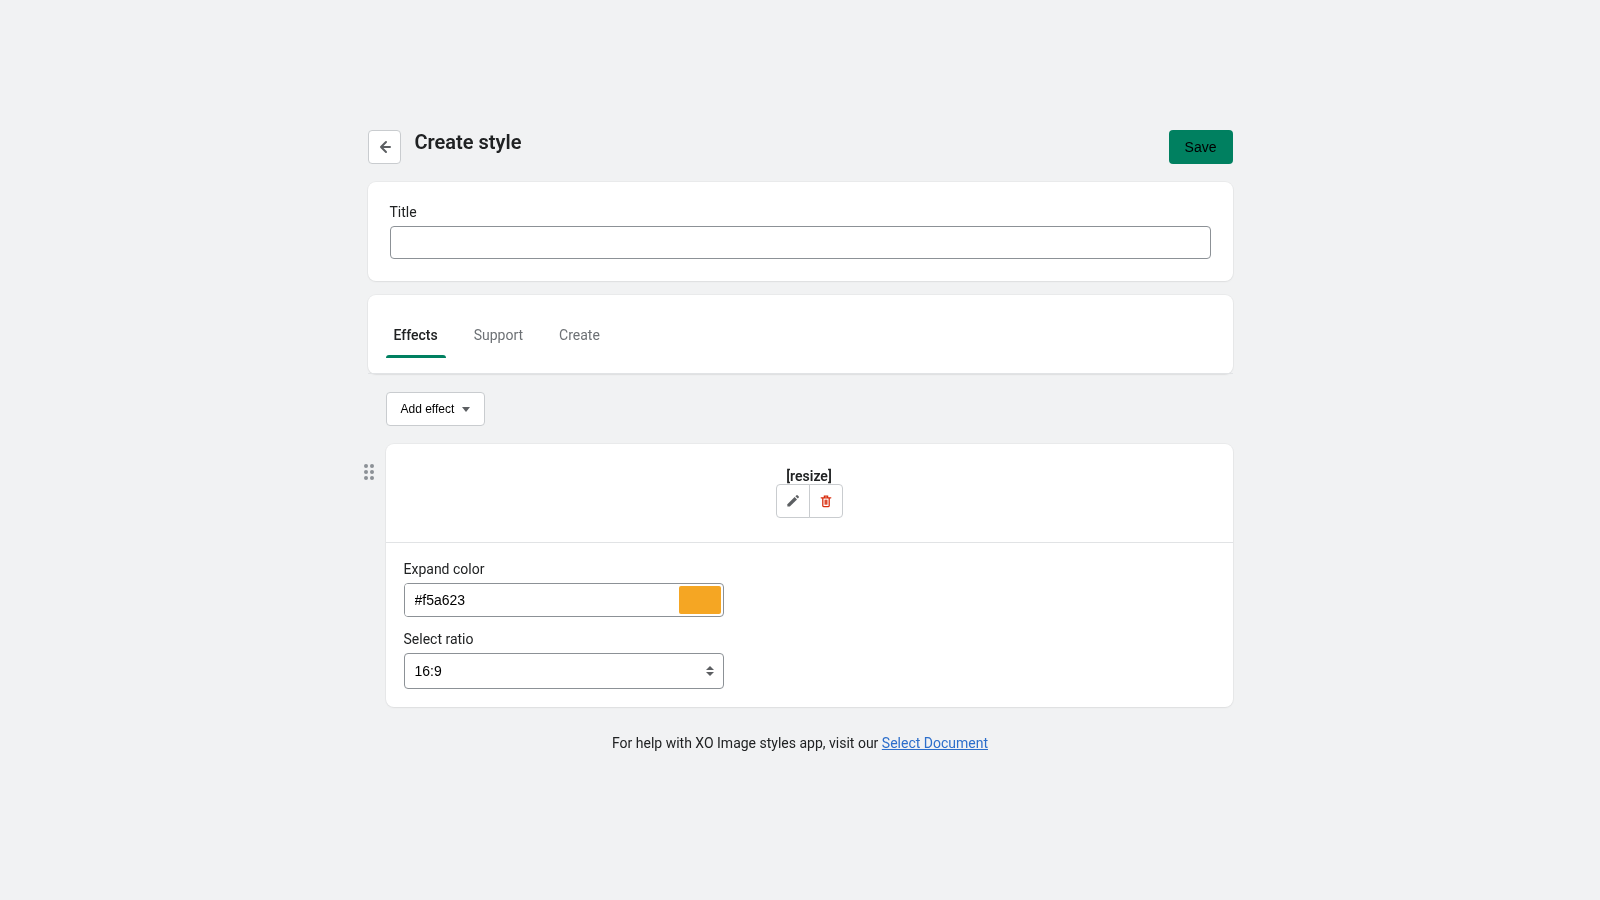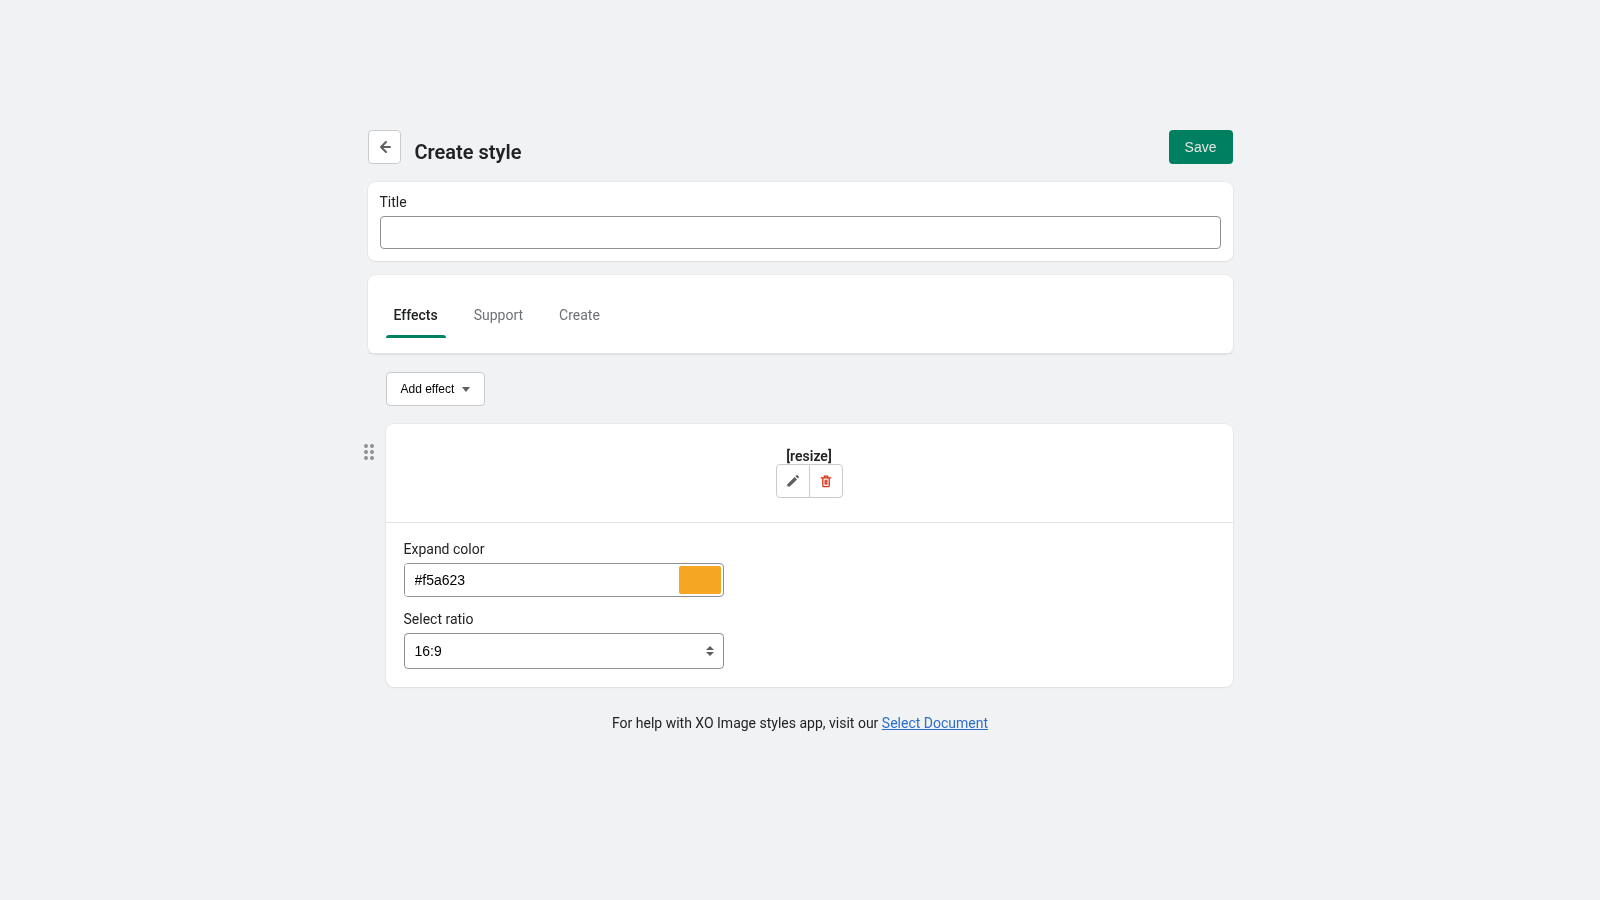"Create style" .page-header { align-items: flex-end -> flex-start }
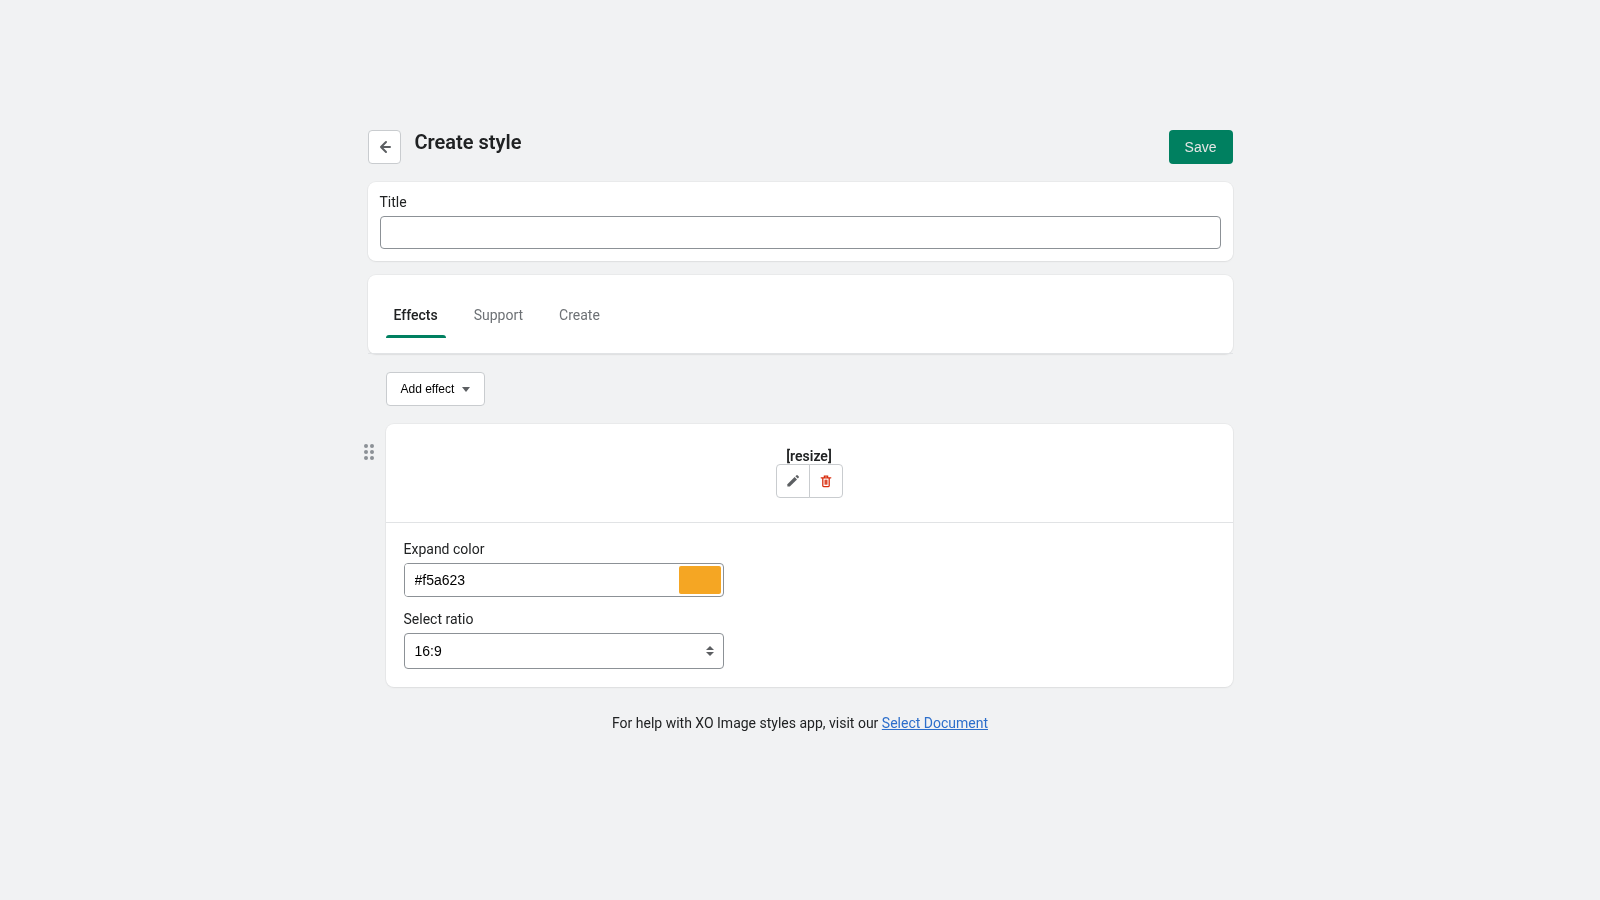"Save" .save-btn { color: #e5e5e5 -> #000000 }
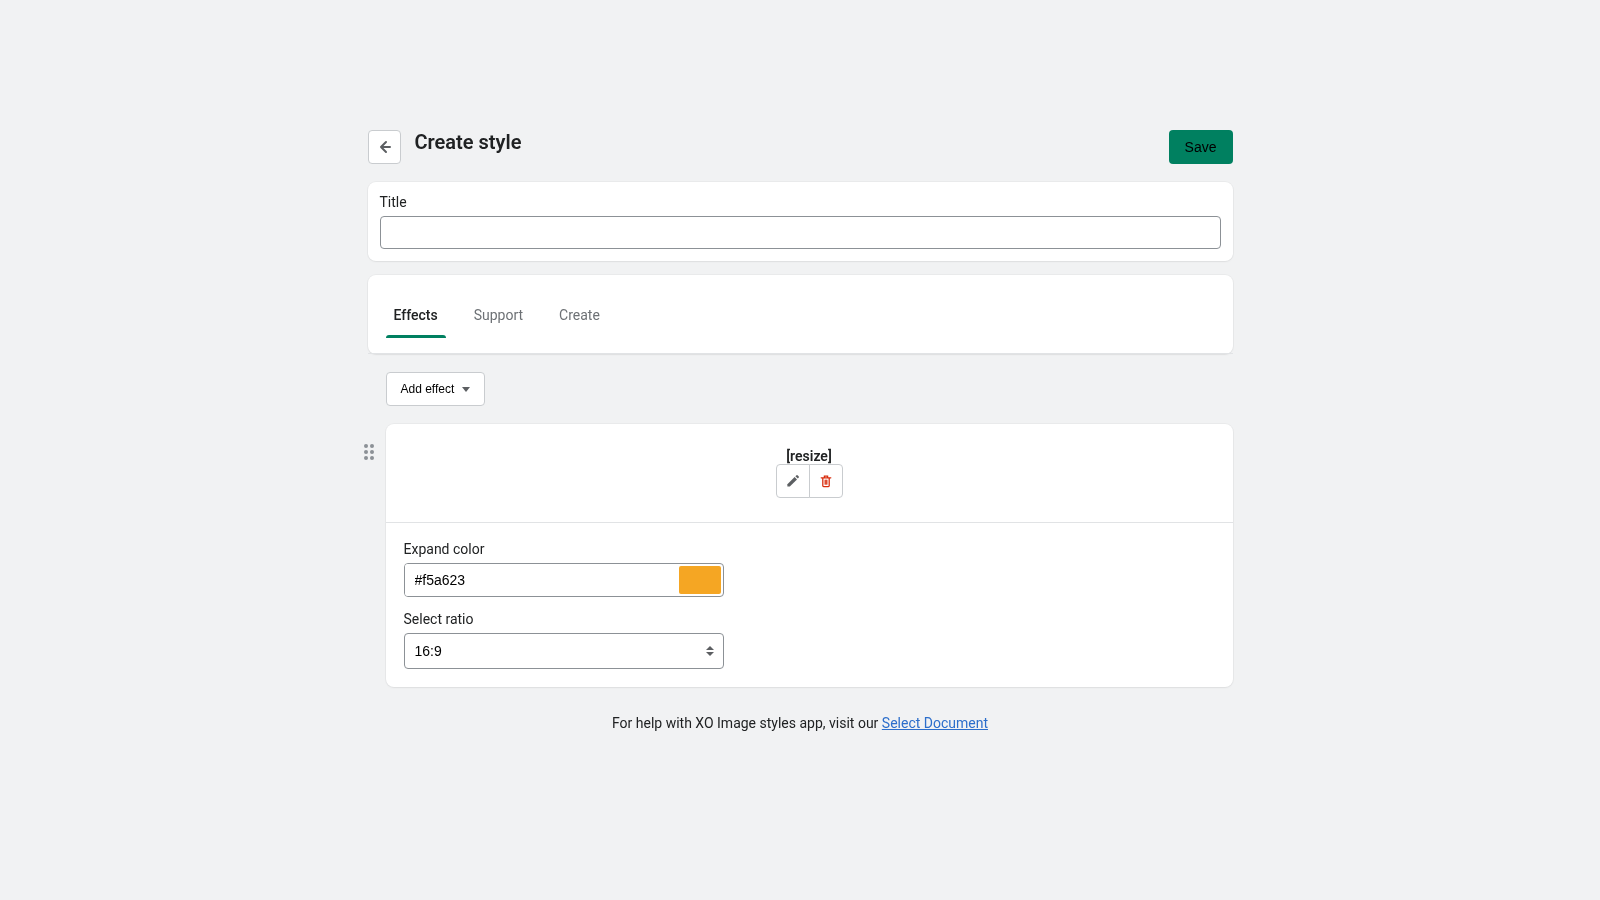"Title" .title-card { padding: 12px -> 22px }
